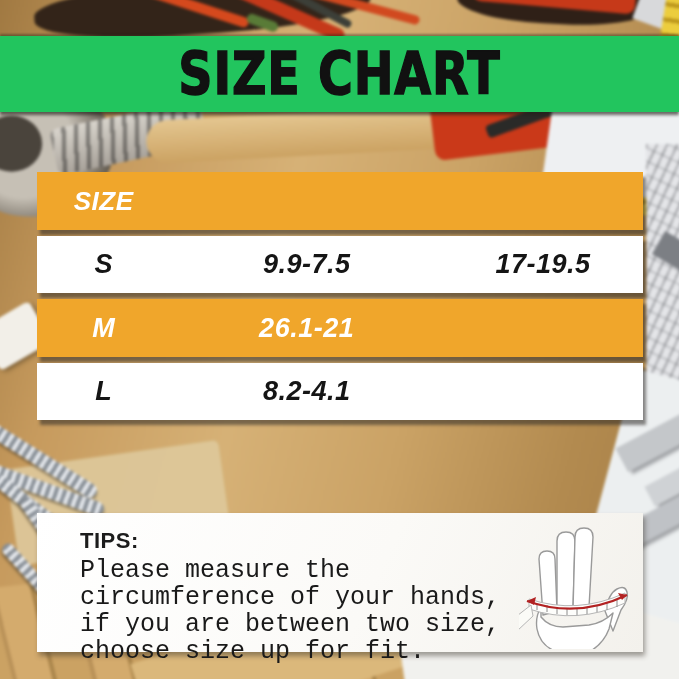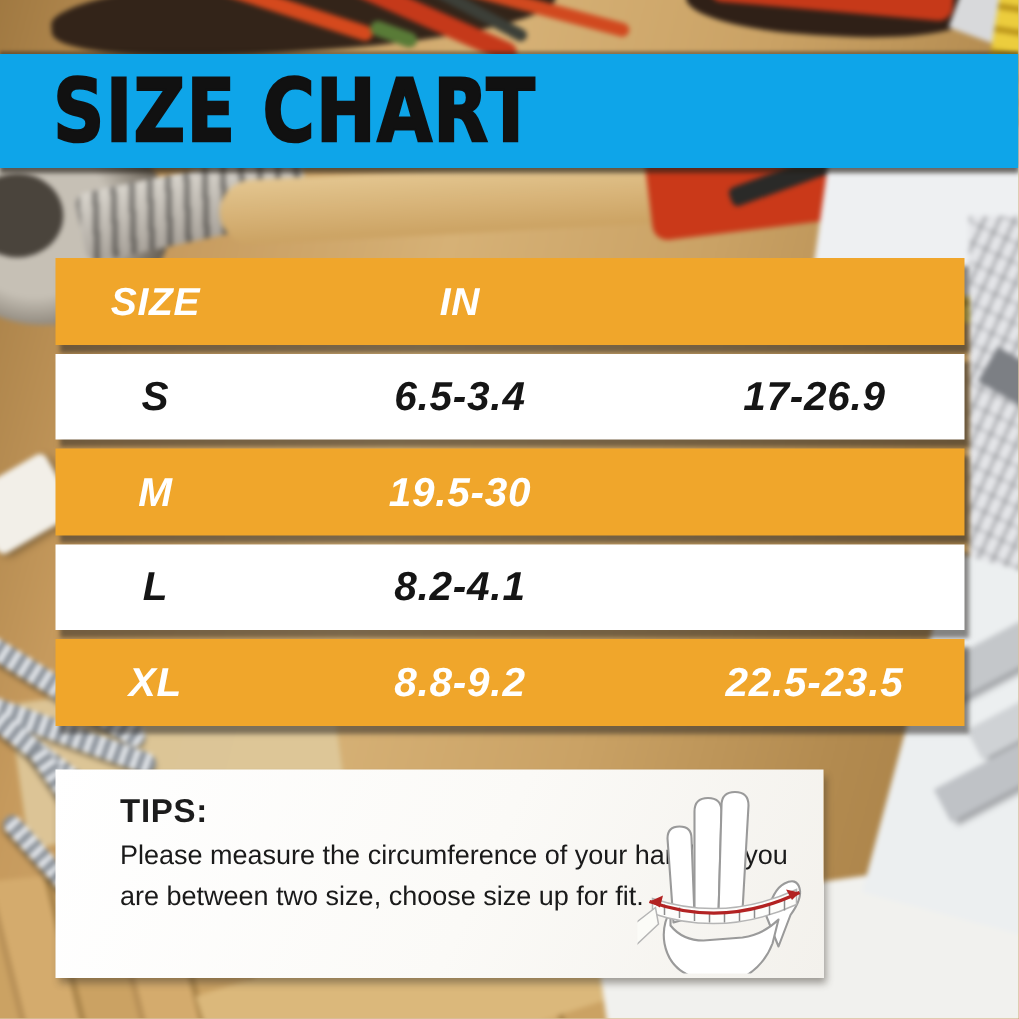"SIZE CHART" .banner { background: #0ea5e9 -> #22c55e; justify-content: flex-start -> center }
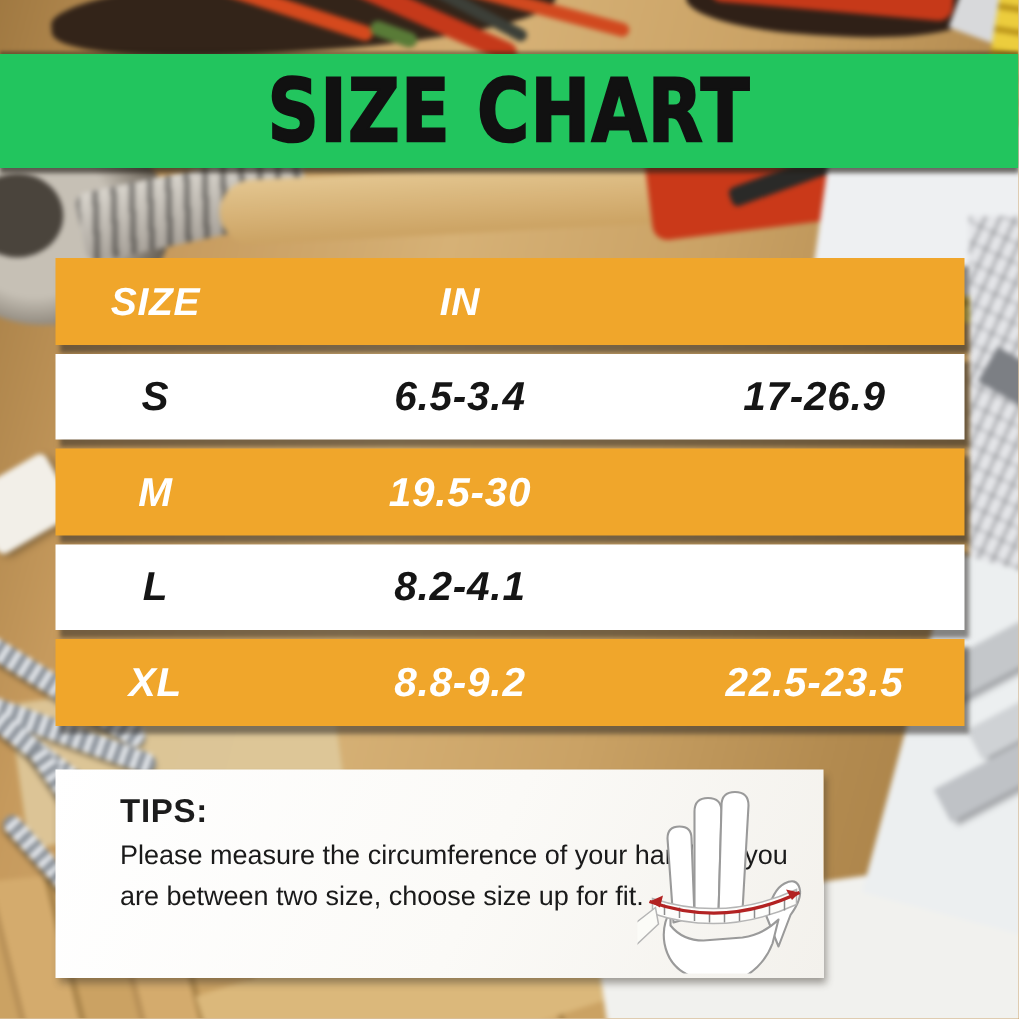"IN" div { html: <div>IN</div> -> none }
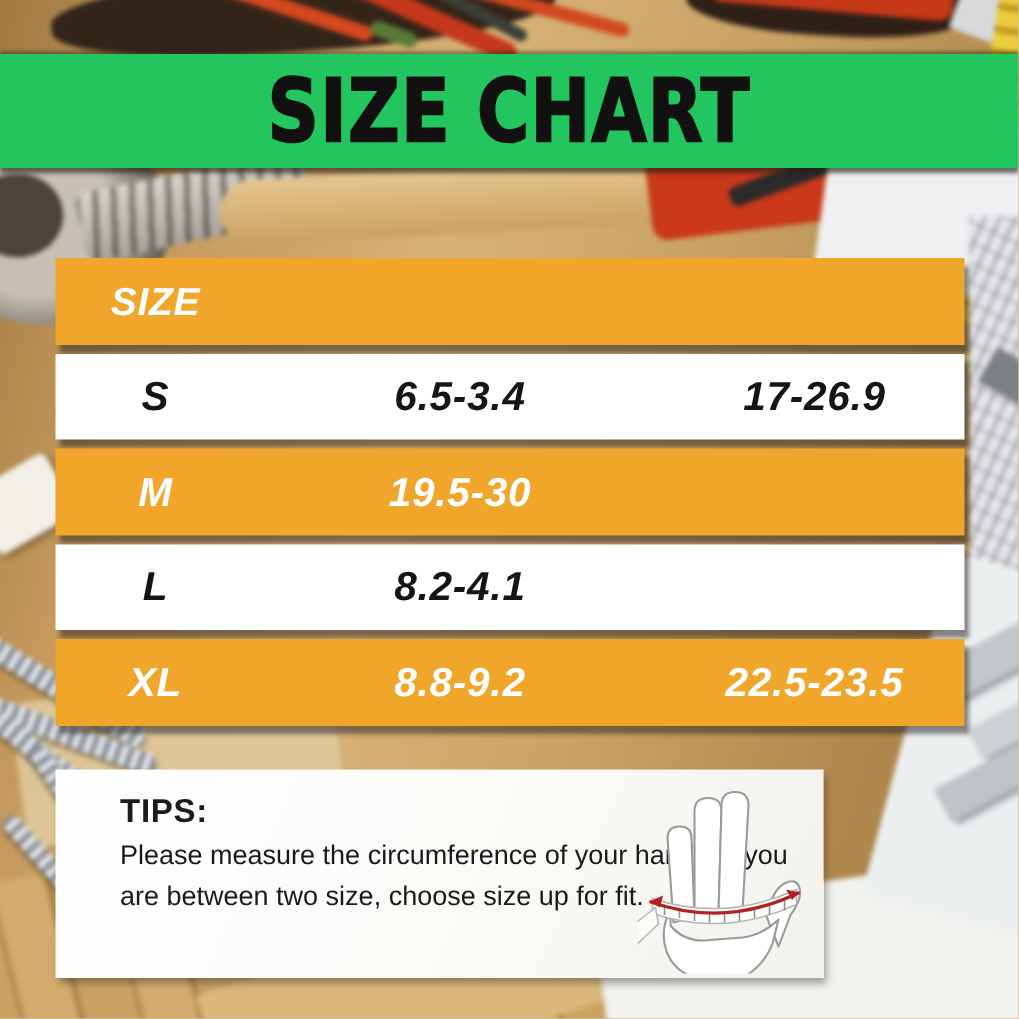"6.5-3.4" div { text: 6.5-3.4 -> 9.9-7.5 }
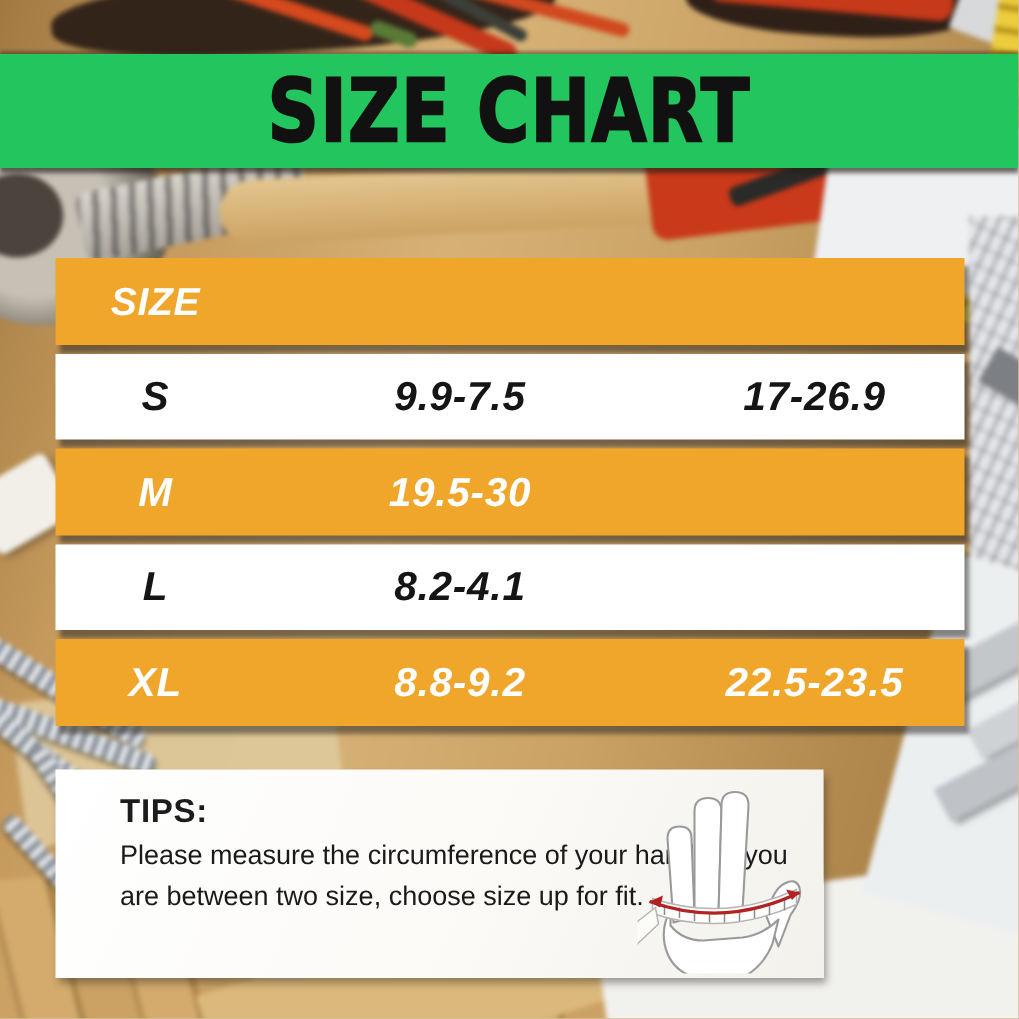"17-26.9" div { text: 17-26.9 -> 17-19.5 }
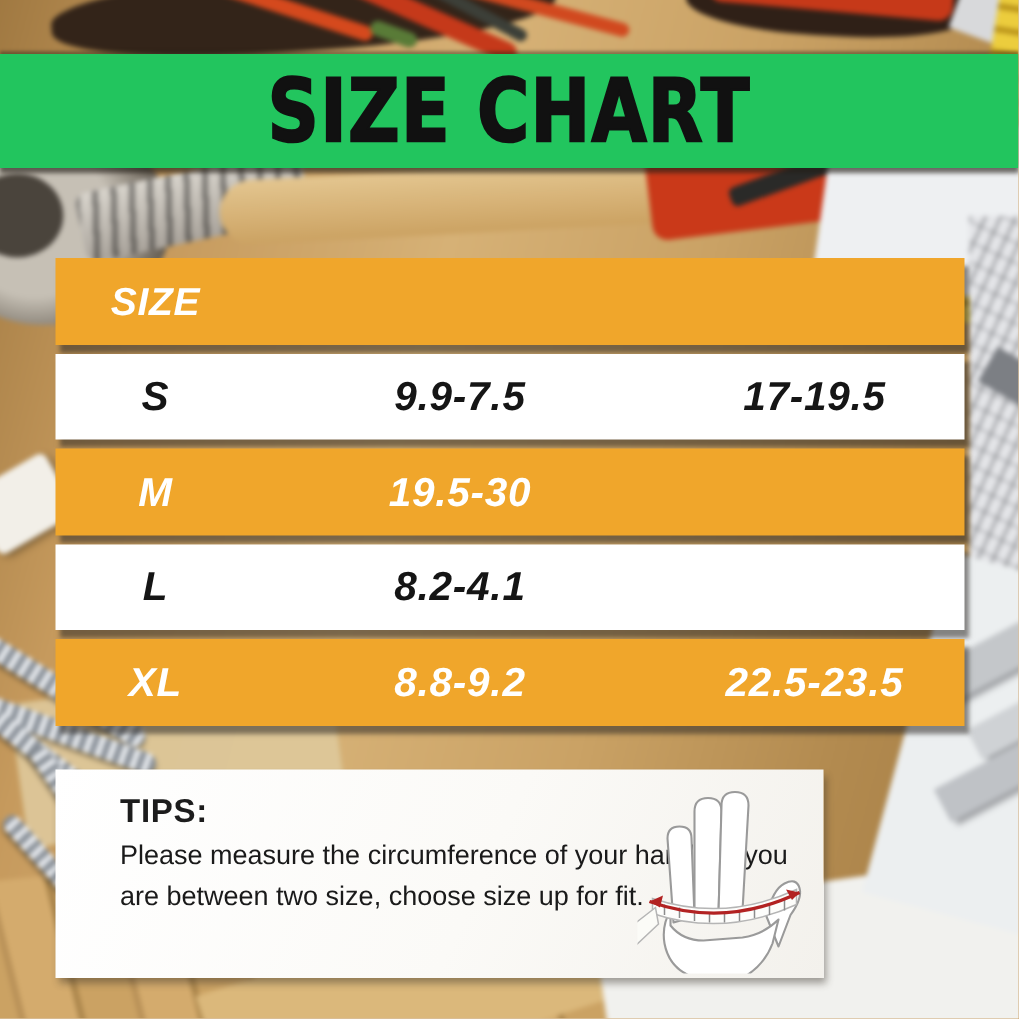"19.5-30" div { text: 19.5-30 -> 26.1-21 }
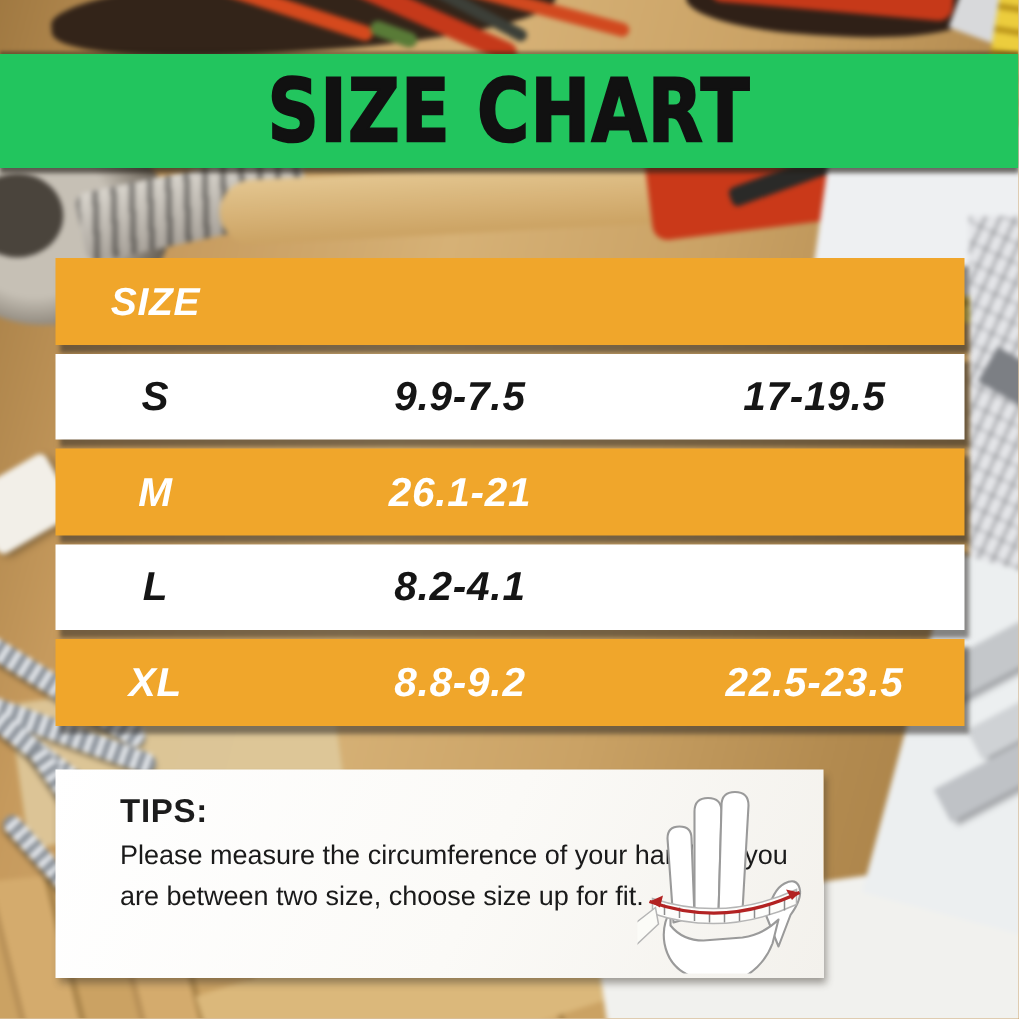"XL" div.trow { html: <div> <div>XL</div> <div>8.8-9.2</div> <div>22.5-23.5</div> </div> -> none }
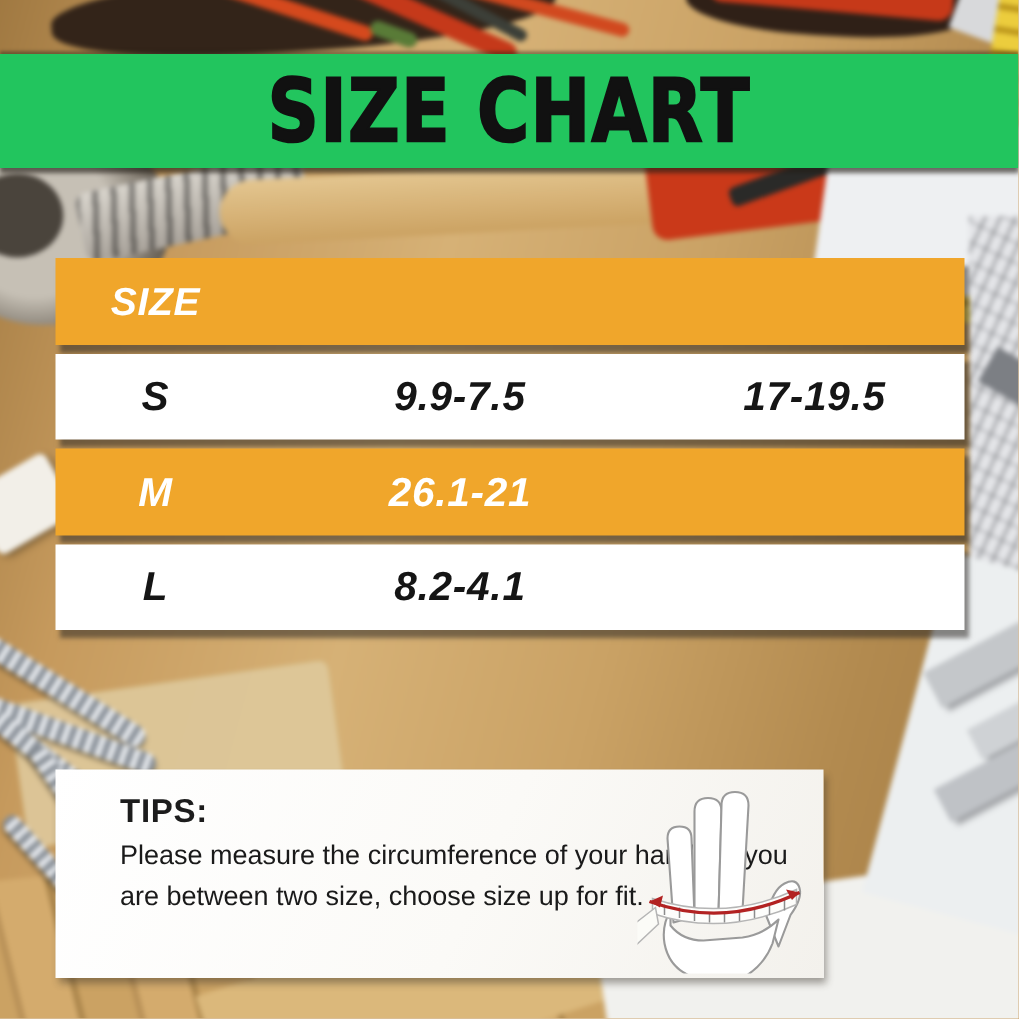"TIPS:" .tips { width: 512px -> 606px }
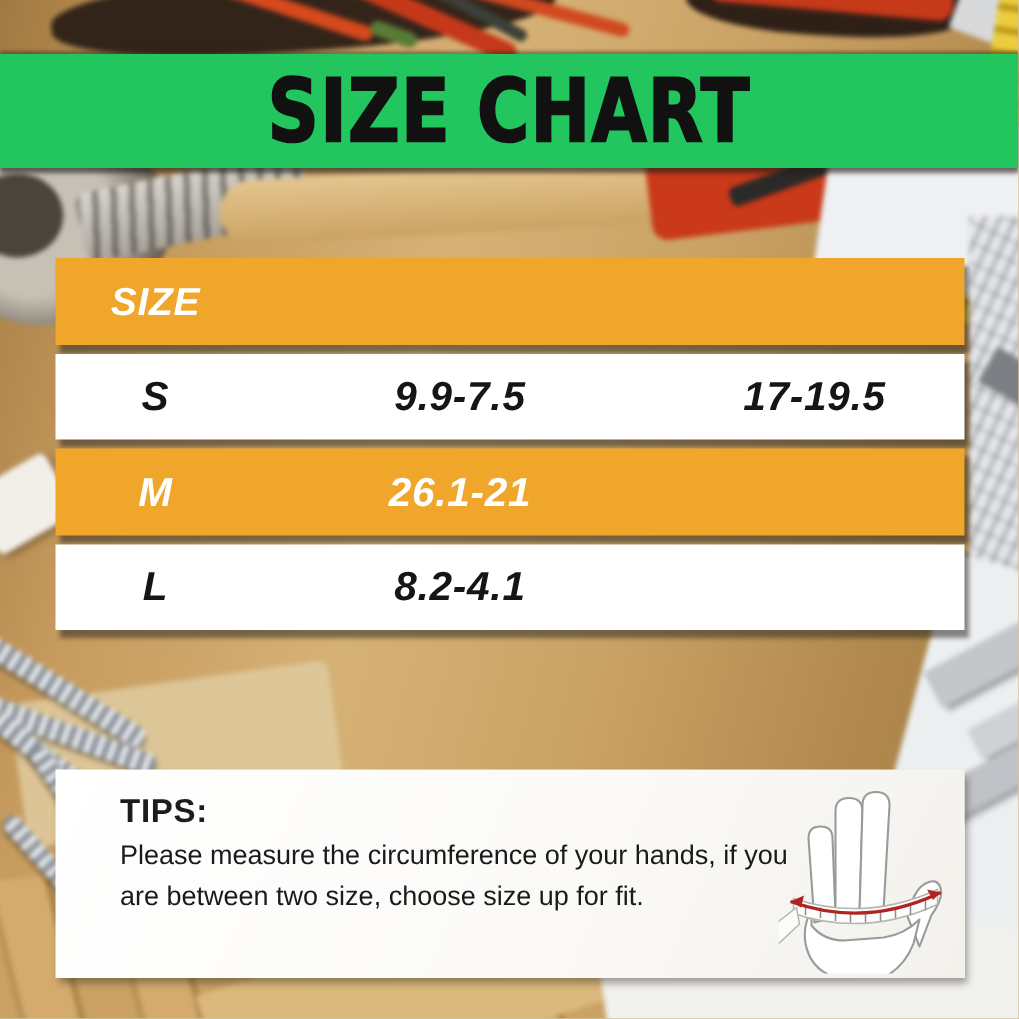"Please measure the circumference of" .tips-body { font-family: Liberation Sans, sans-serif -> Liberation Mono, monospace; font-size: 18px -> 25px }
